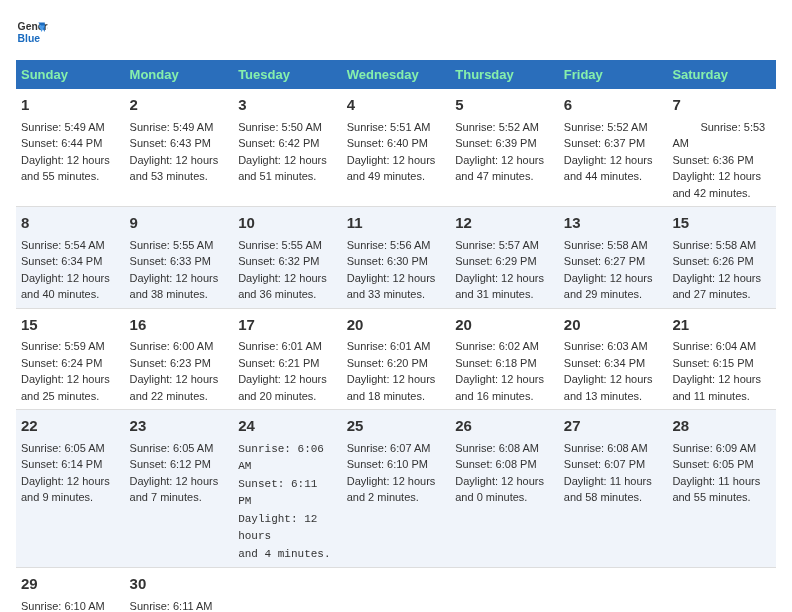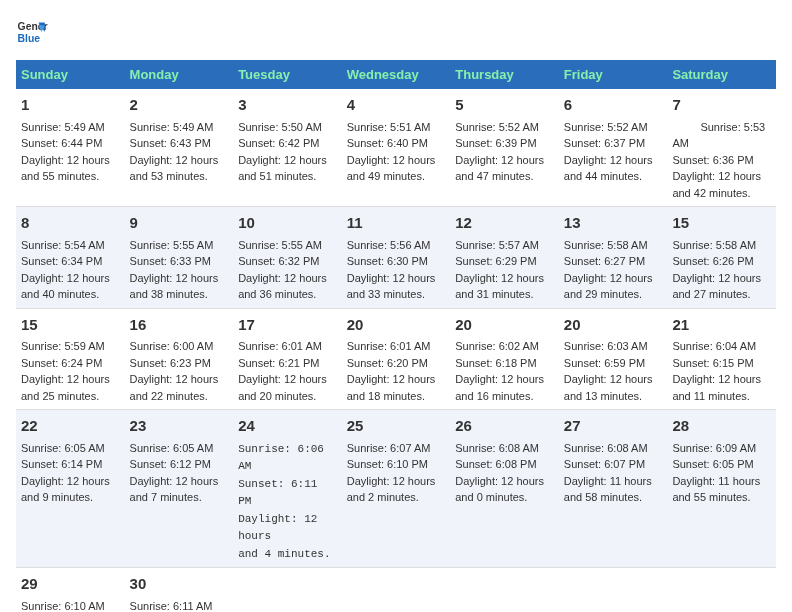"Sunrise: 6:03 AM" span.day-info { text: 6:59 -> 6:34 }
